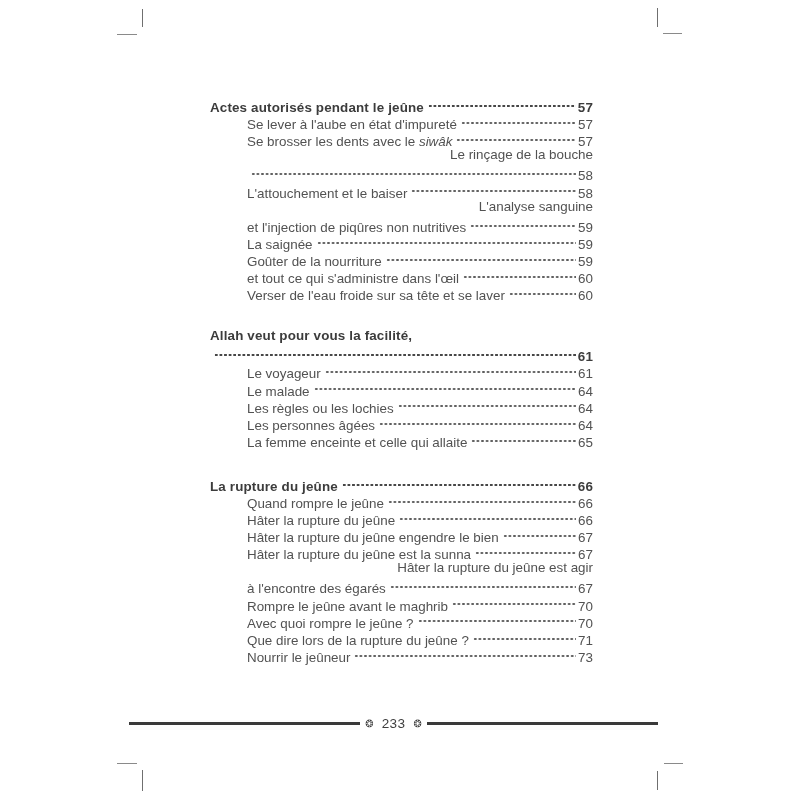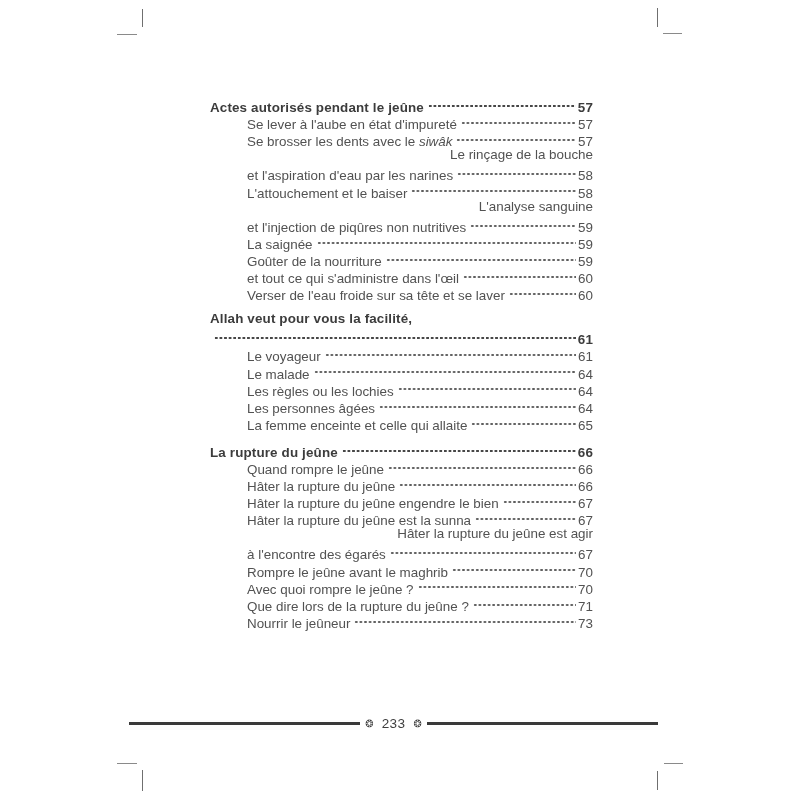"et l'aspiration d'eau par les" span.label { html: <span>et l'aspiration d'eau par les narines</span> -> none }
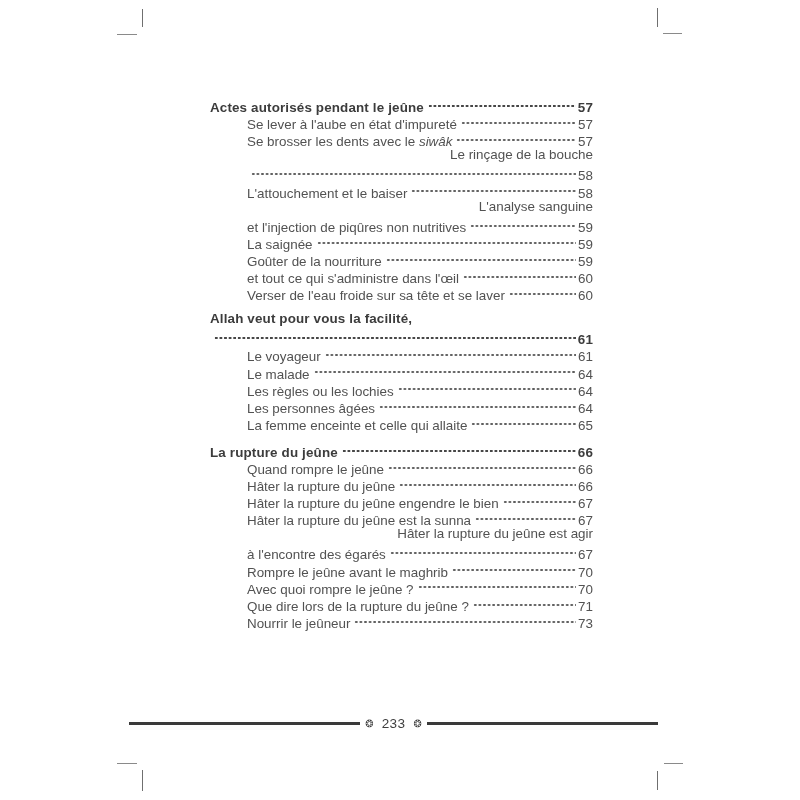"Allah veut pour vous la" .section + .section { margin-top: 10px -> 27px }
